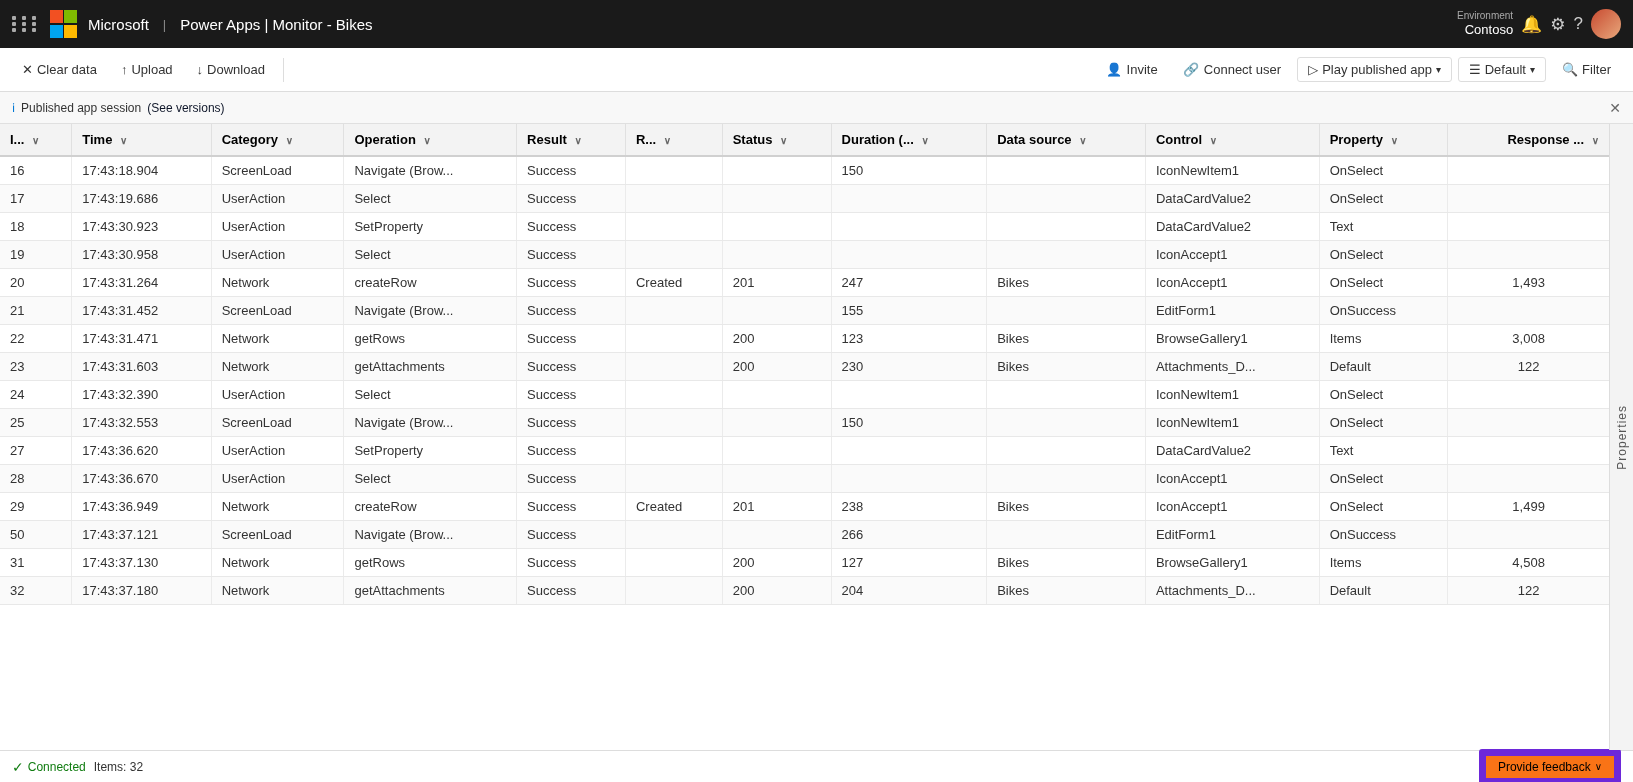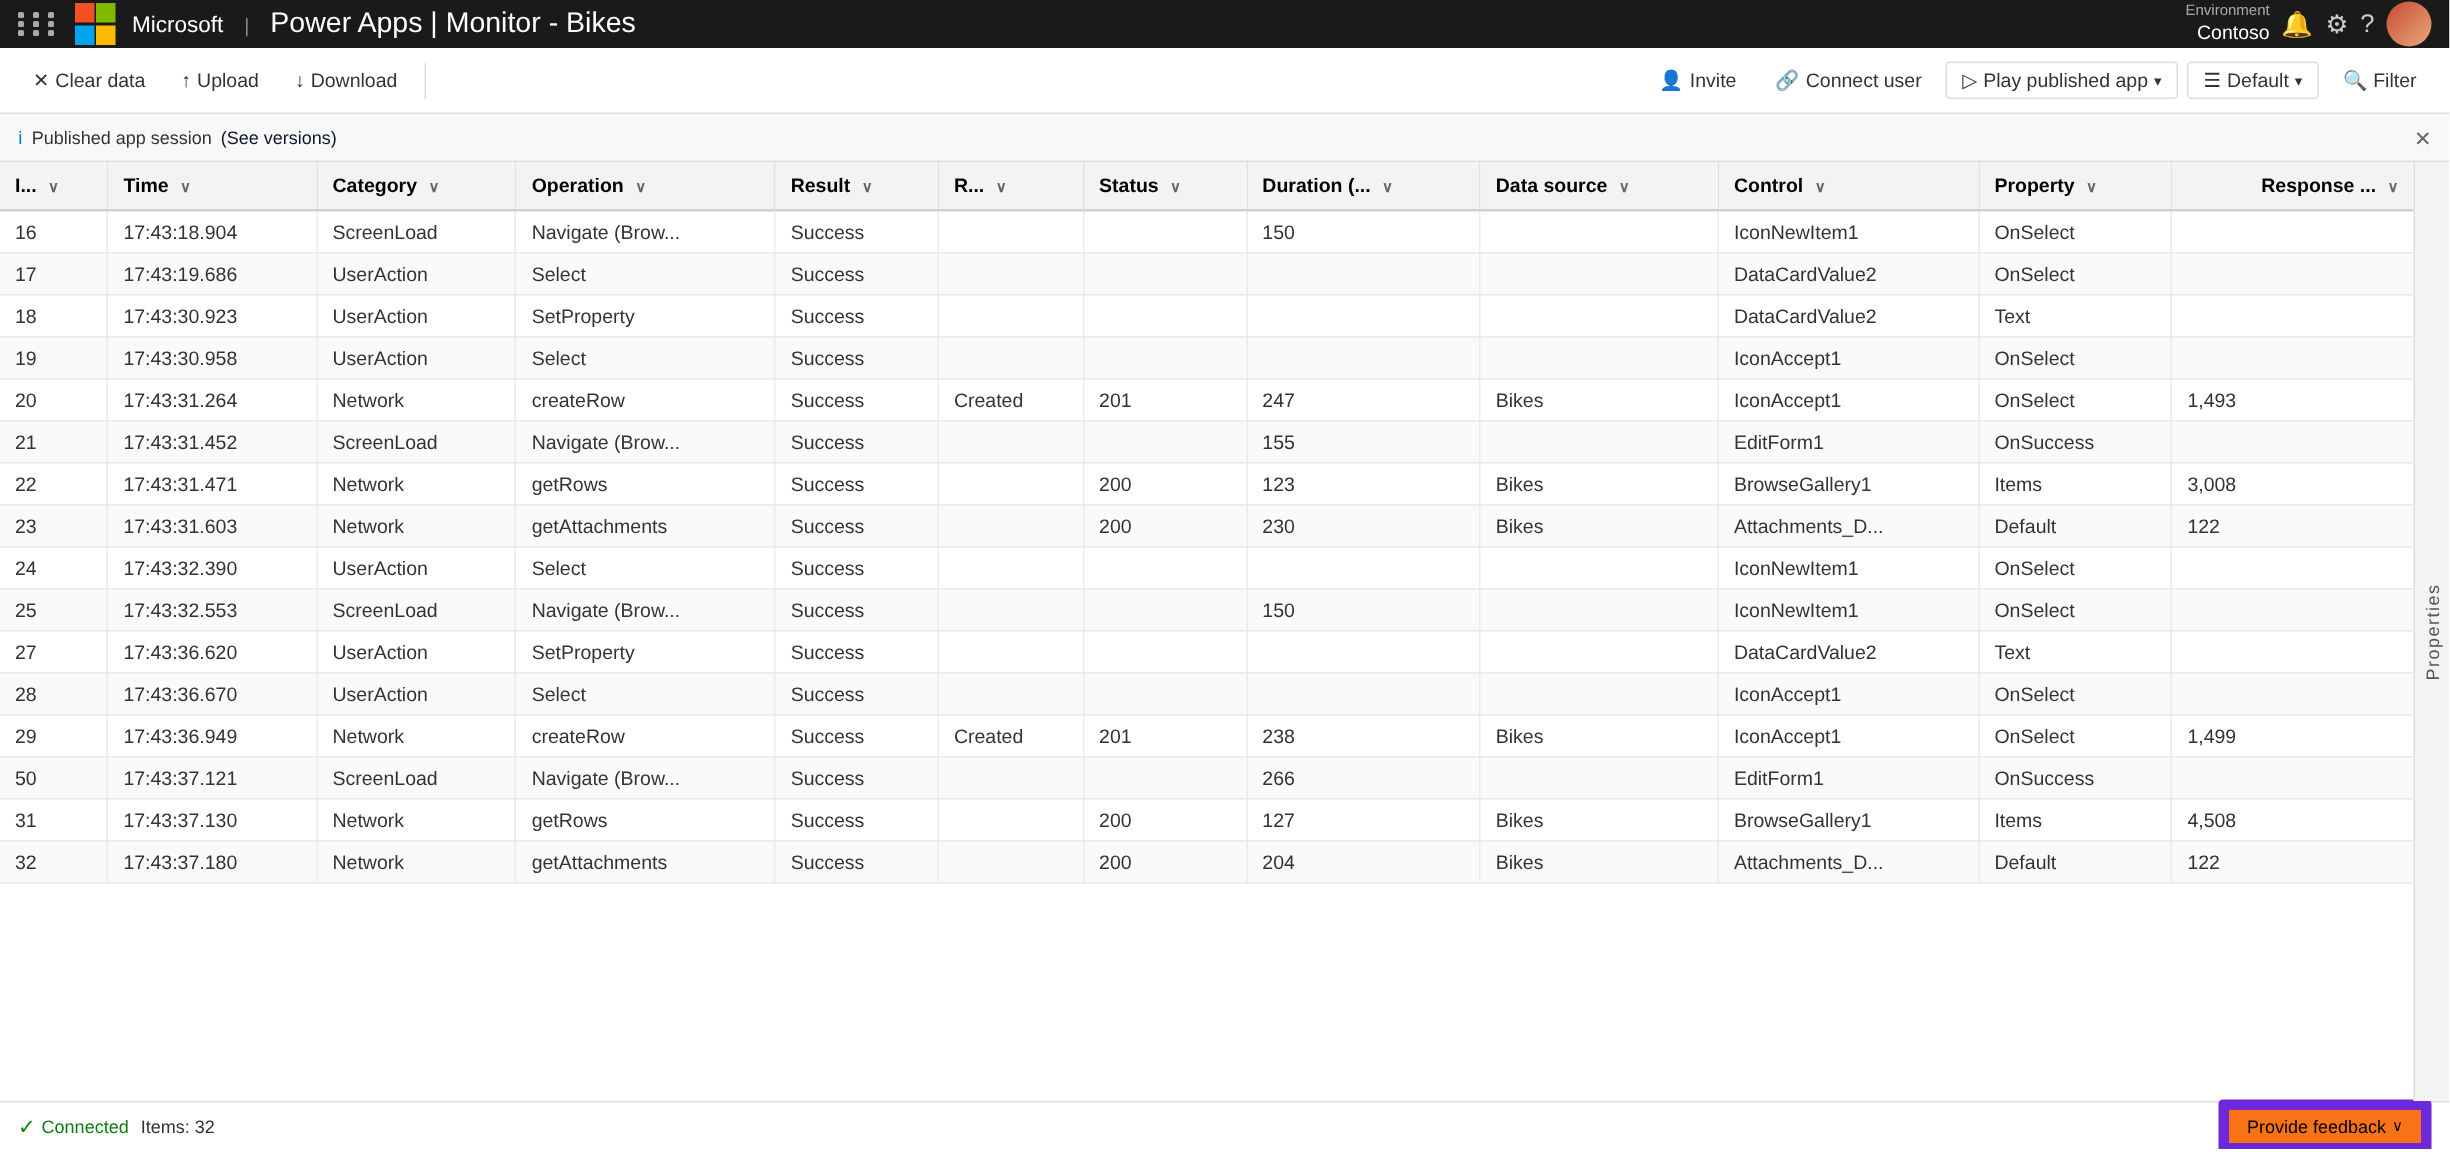"Microsoft" .topbar { height: 32px -> 48px }
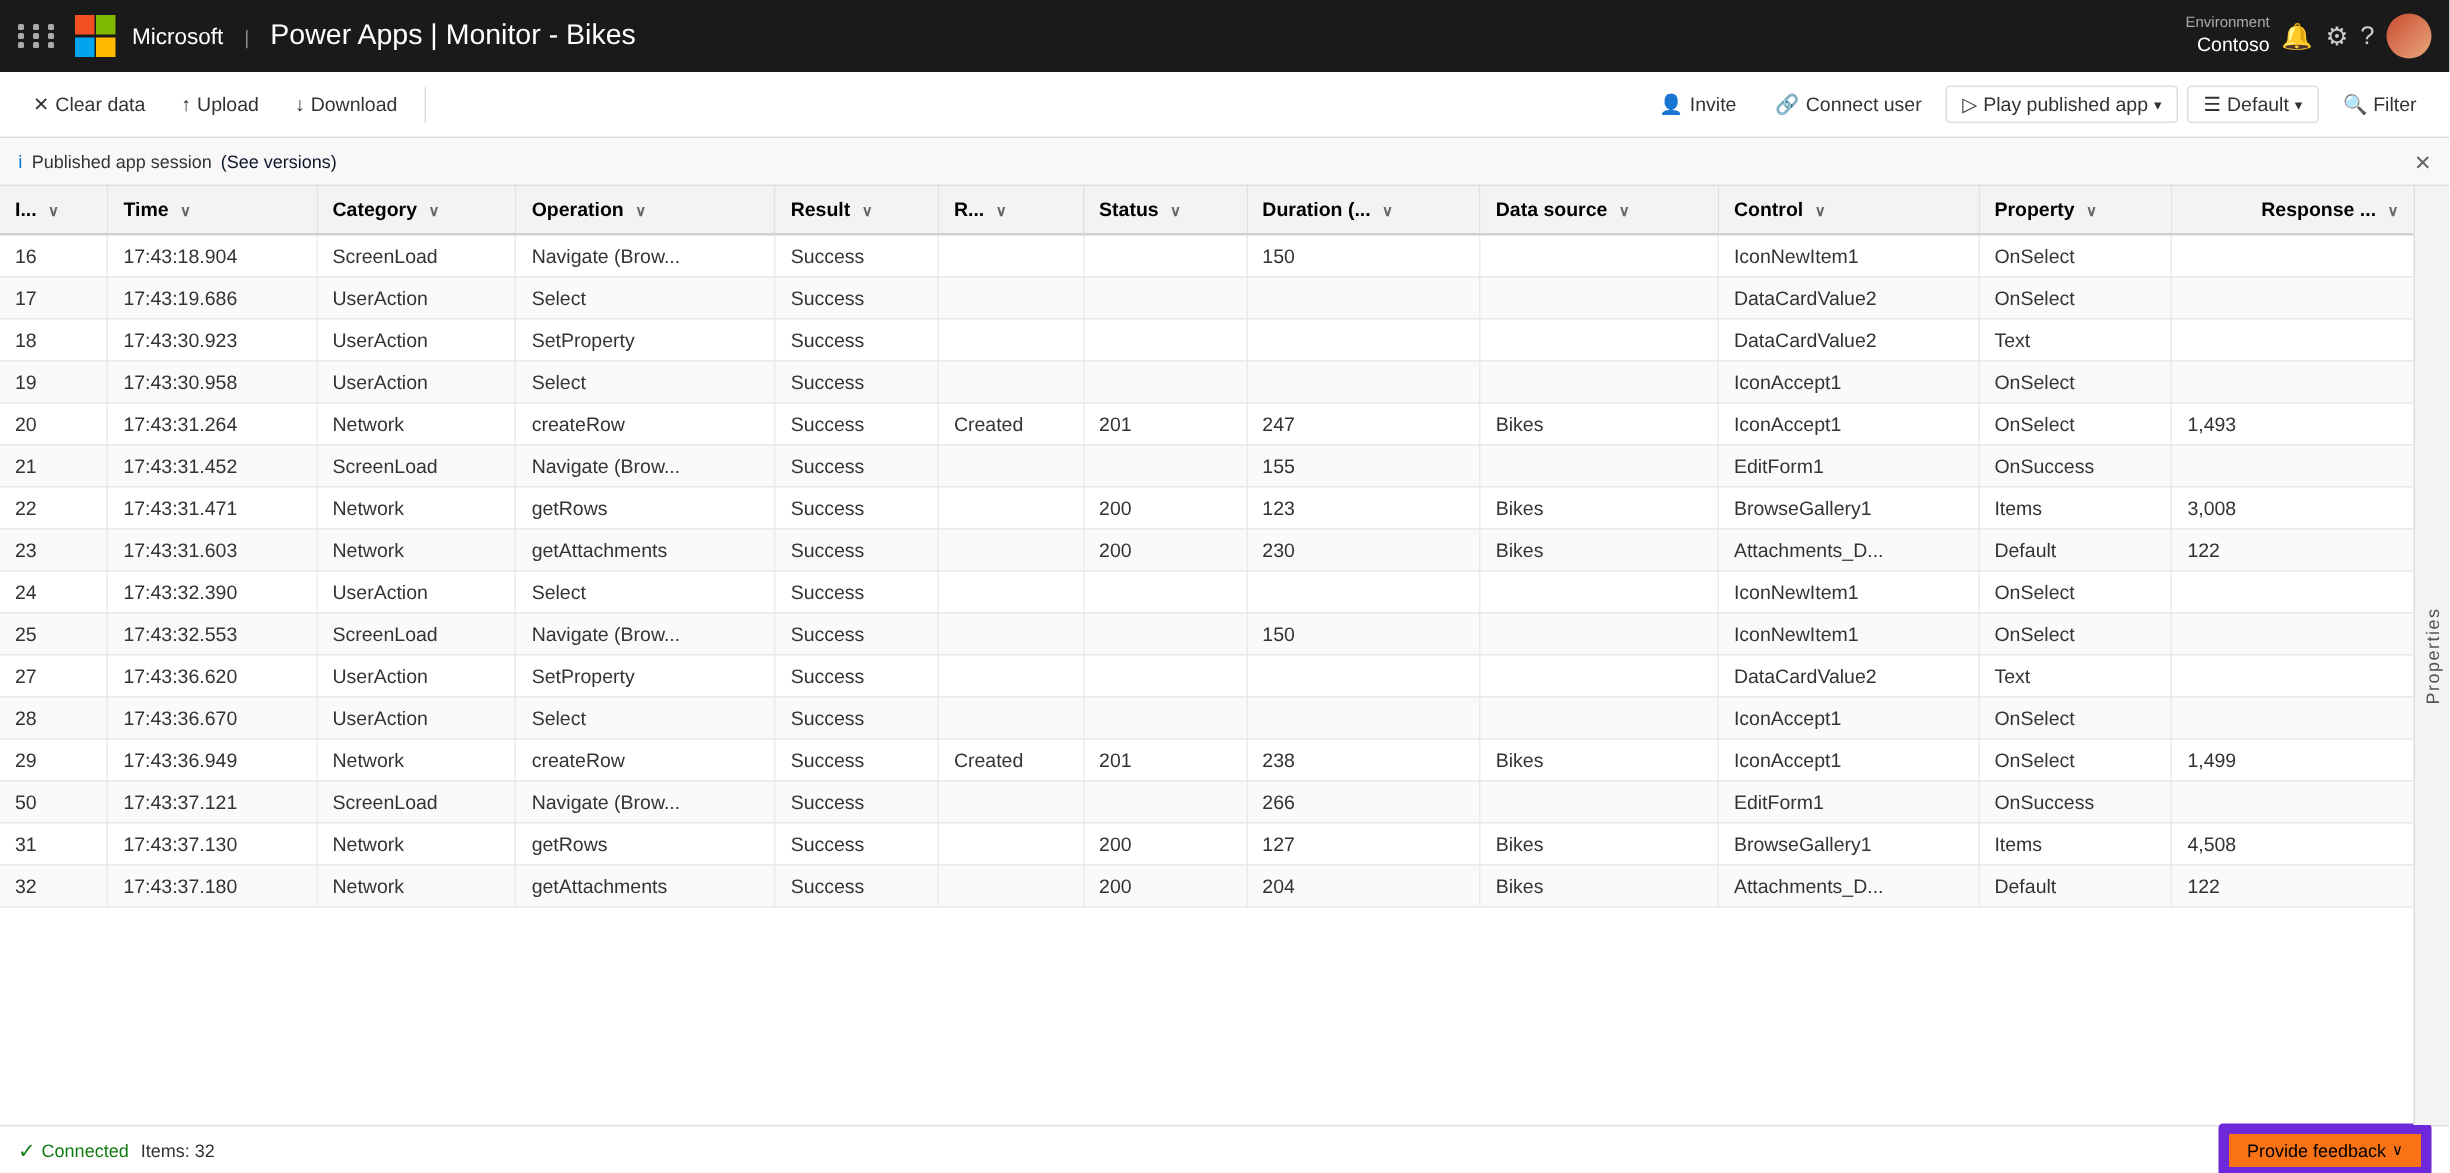"Power Apps | Monitor -" span { font-size: 19px -> 15px }
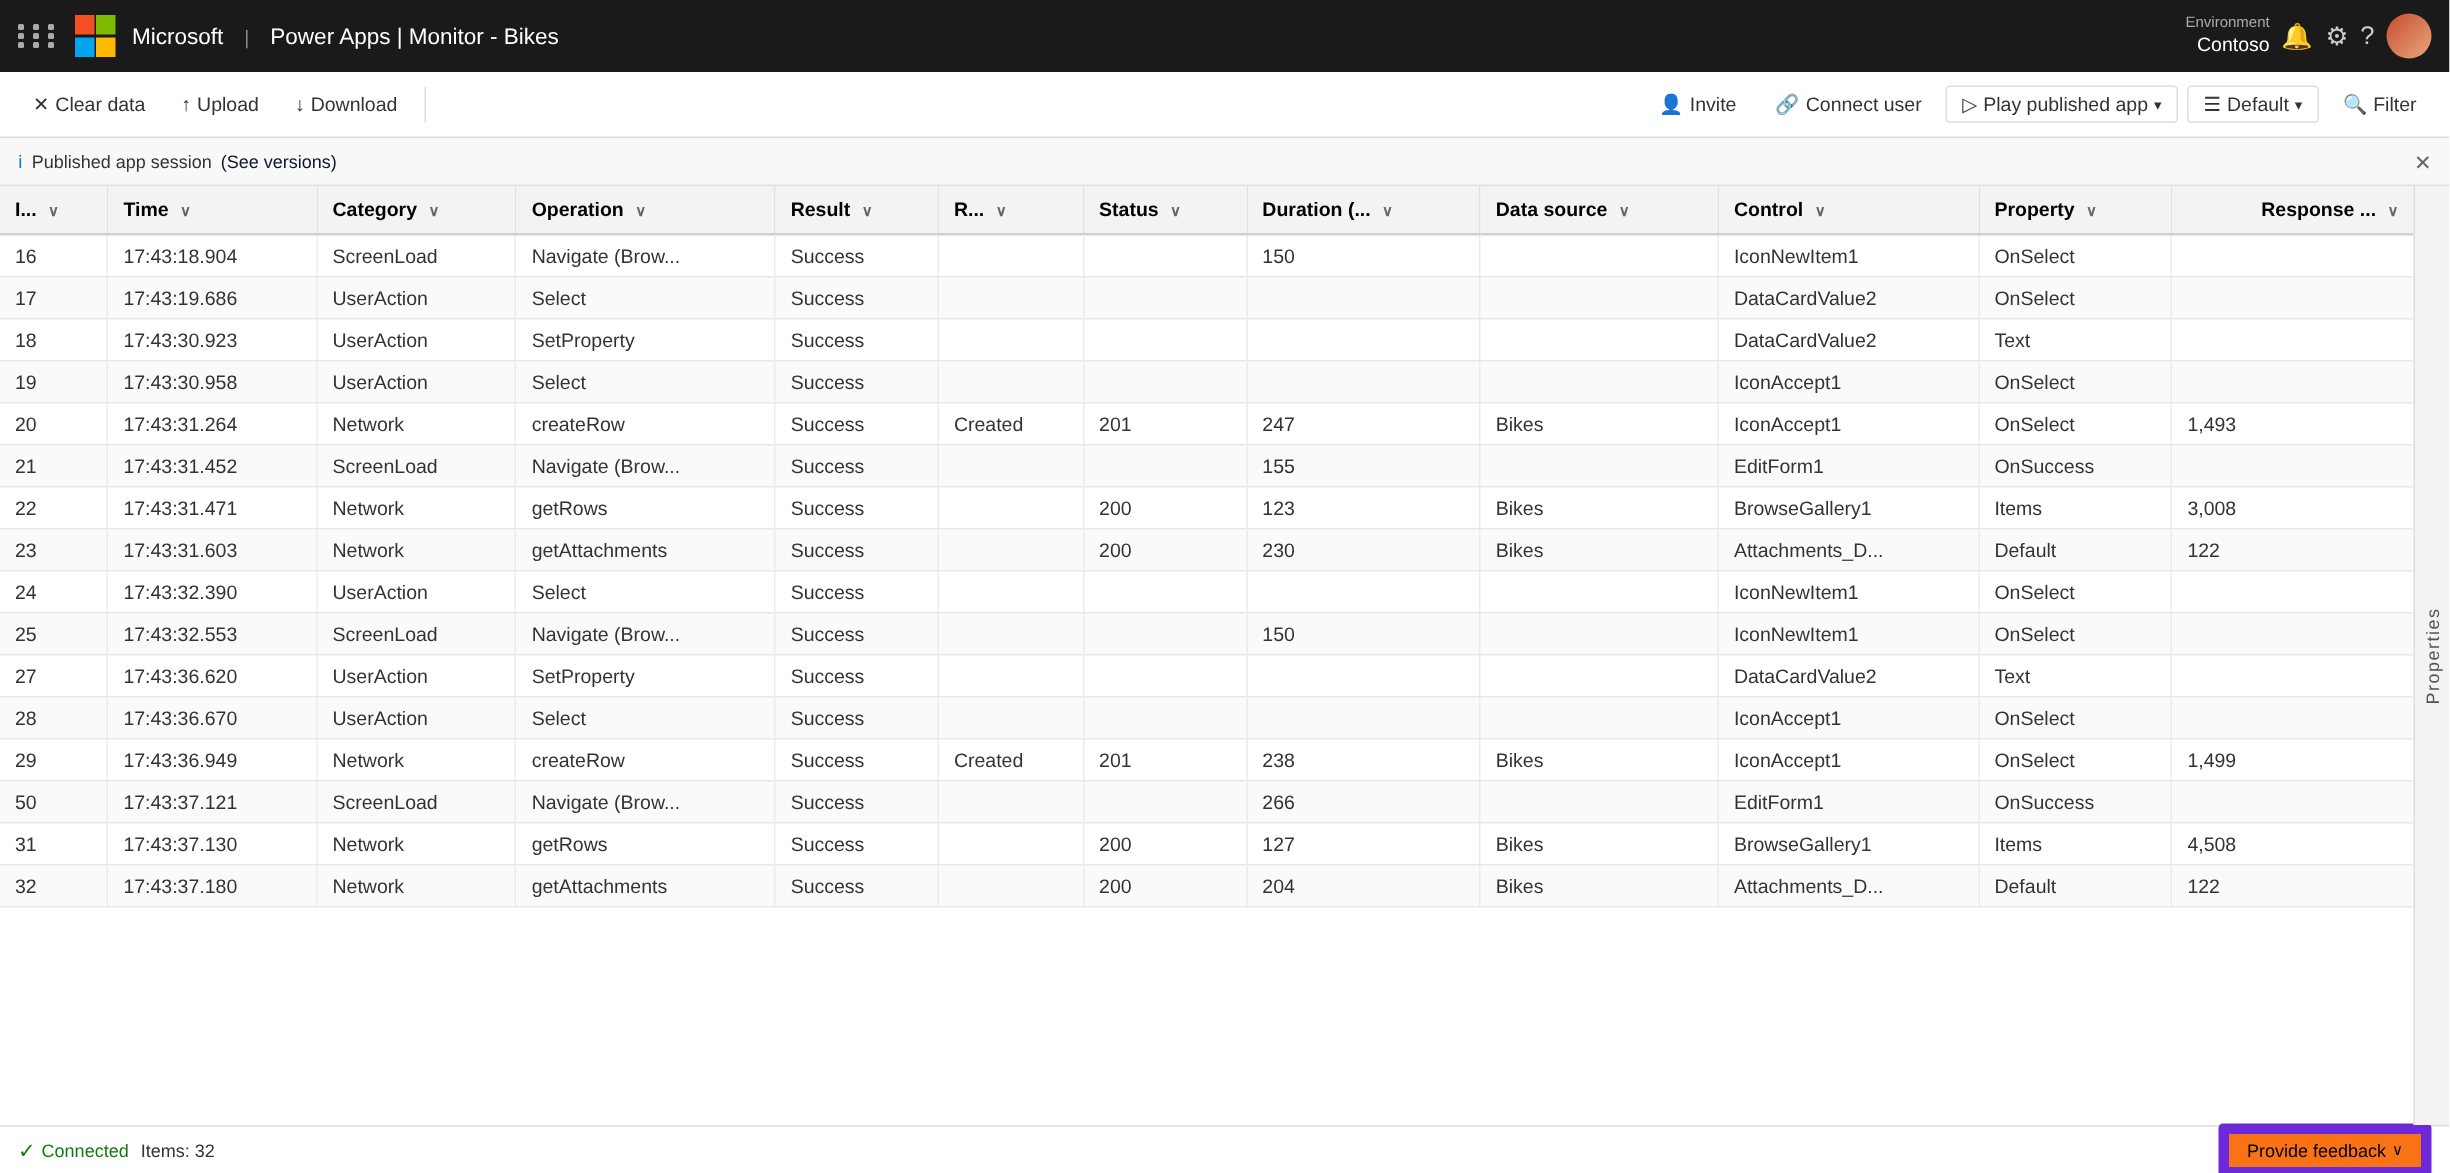"1,493" .data-table td:last-child { text-align: none -> center }
